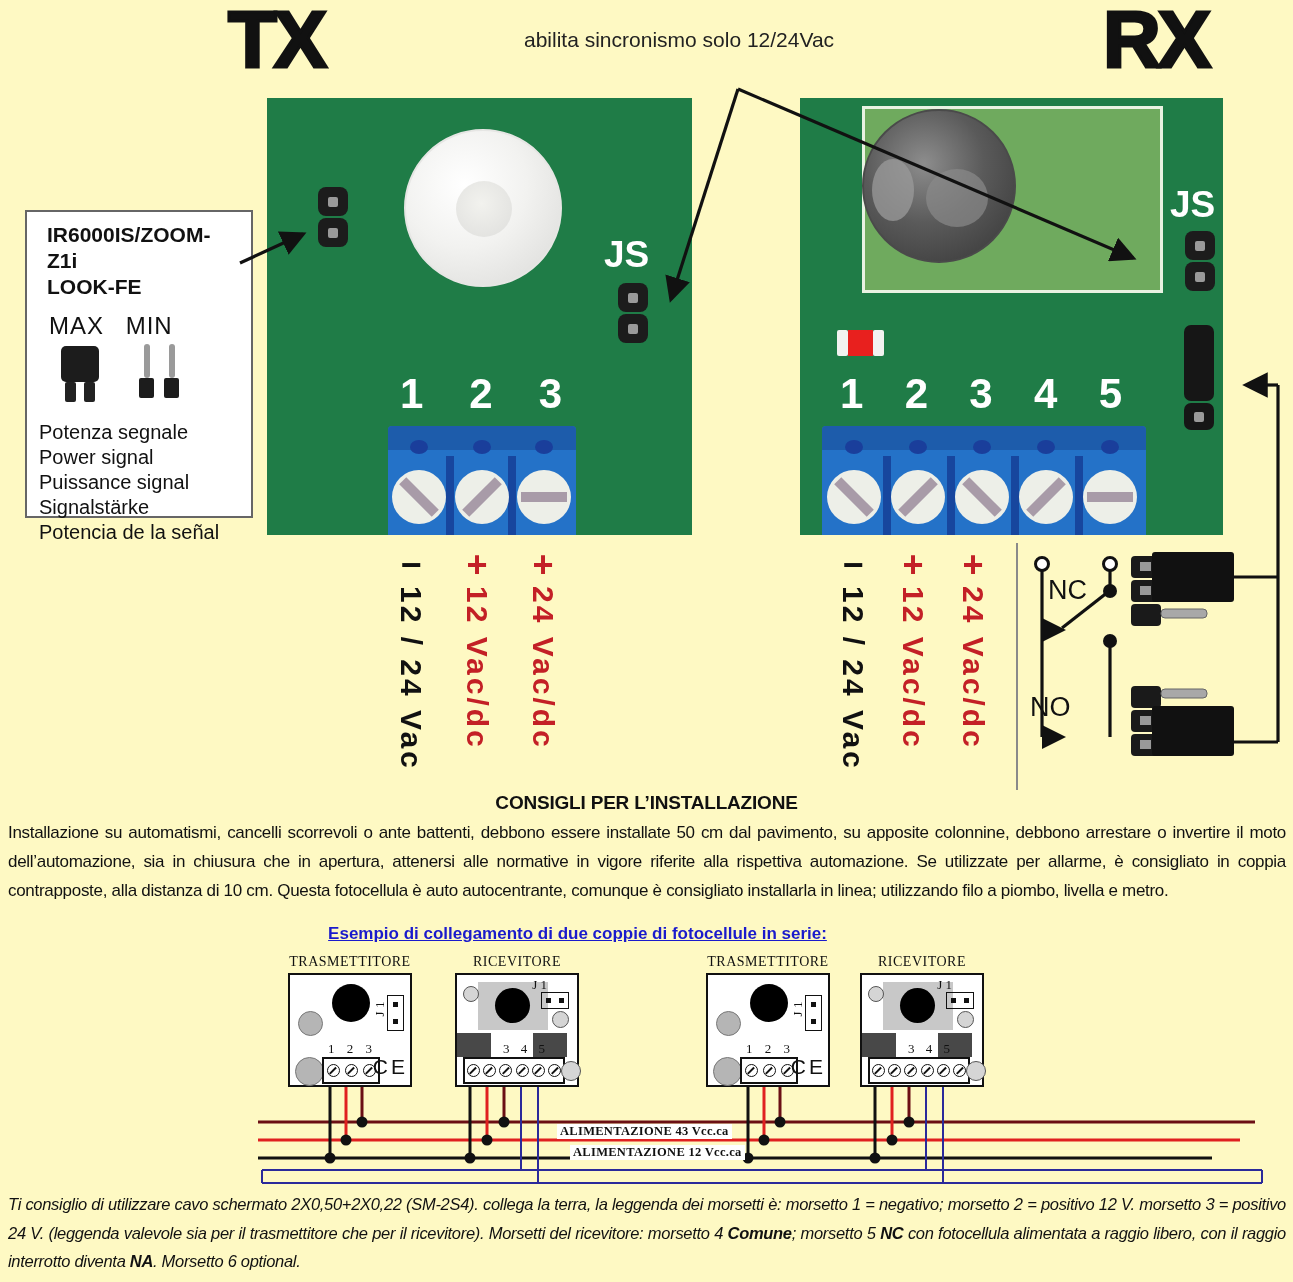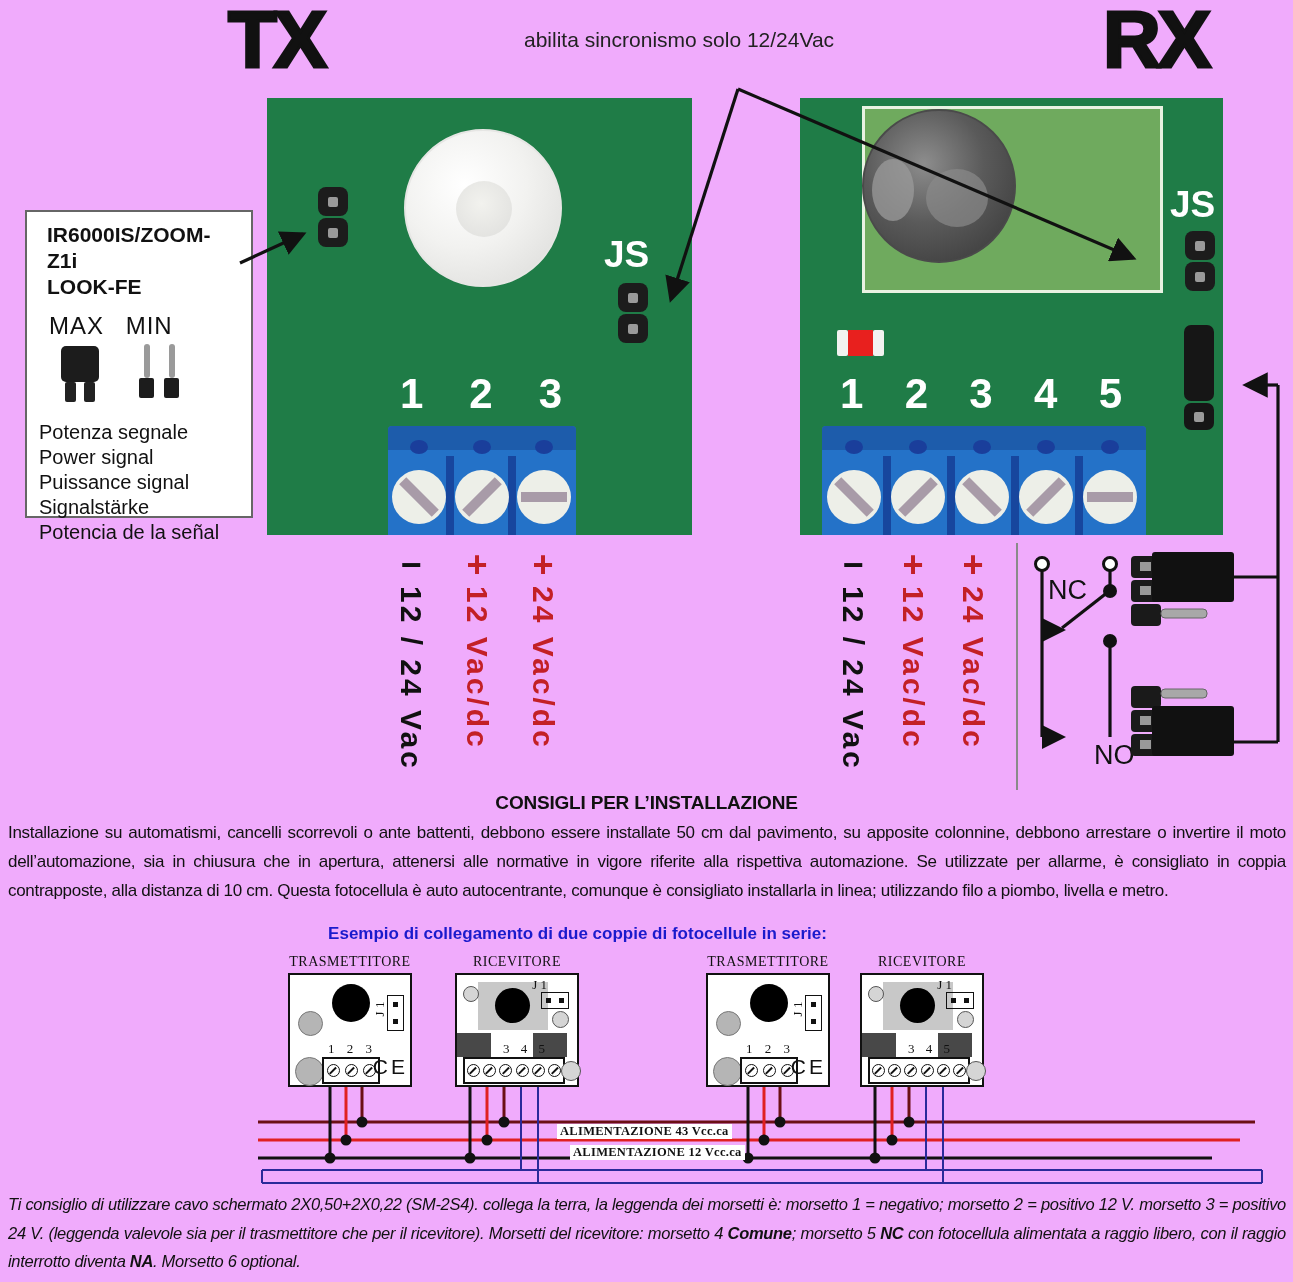"TX" .page { background: #f0abfc -> #fef9c3 }
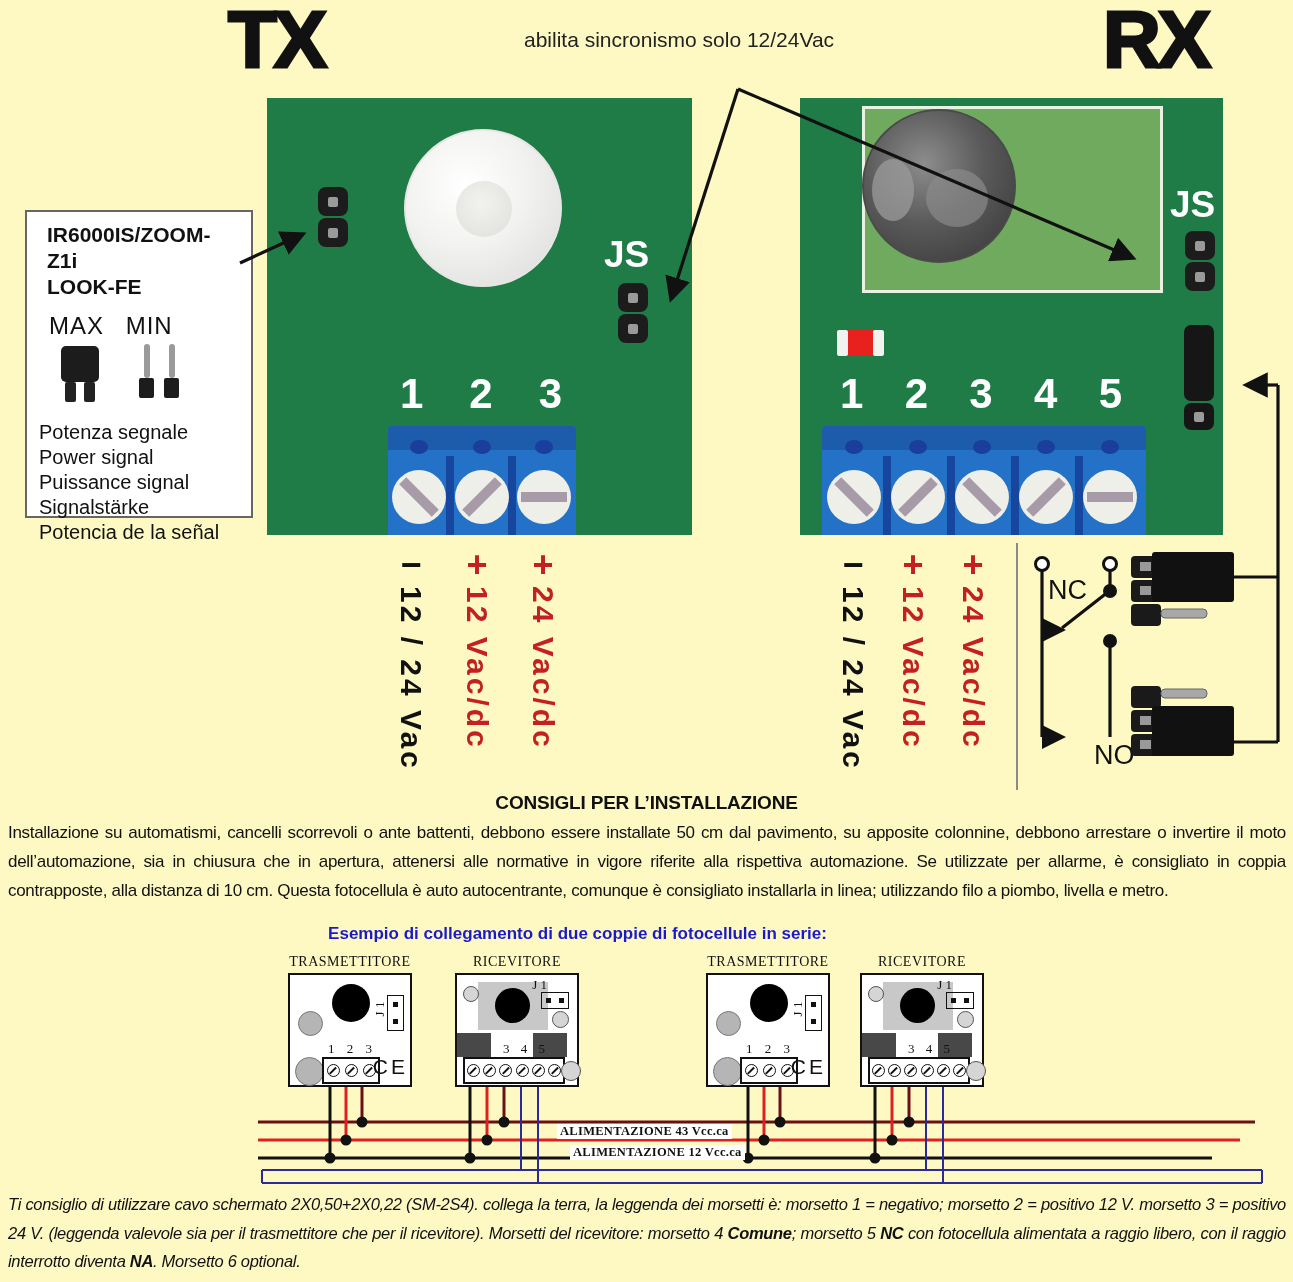"NO" .no-label { left: 1094px -> 1030px; margin-top: 48px -> none }
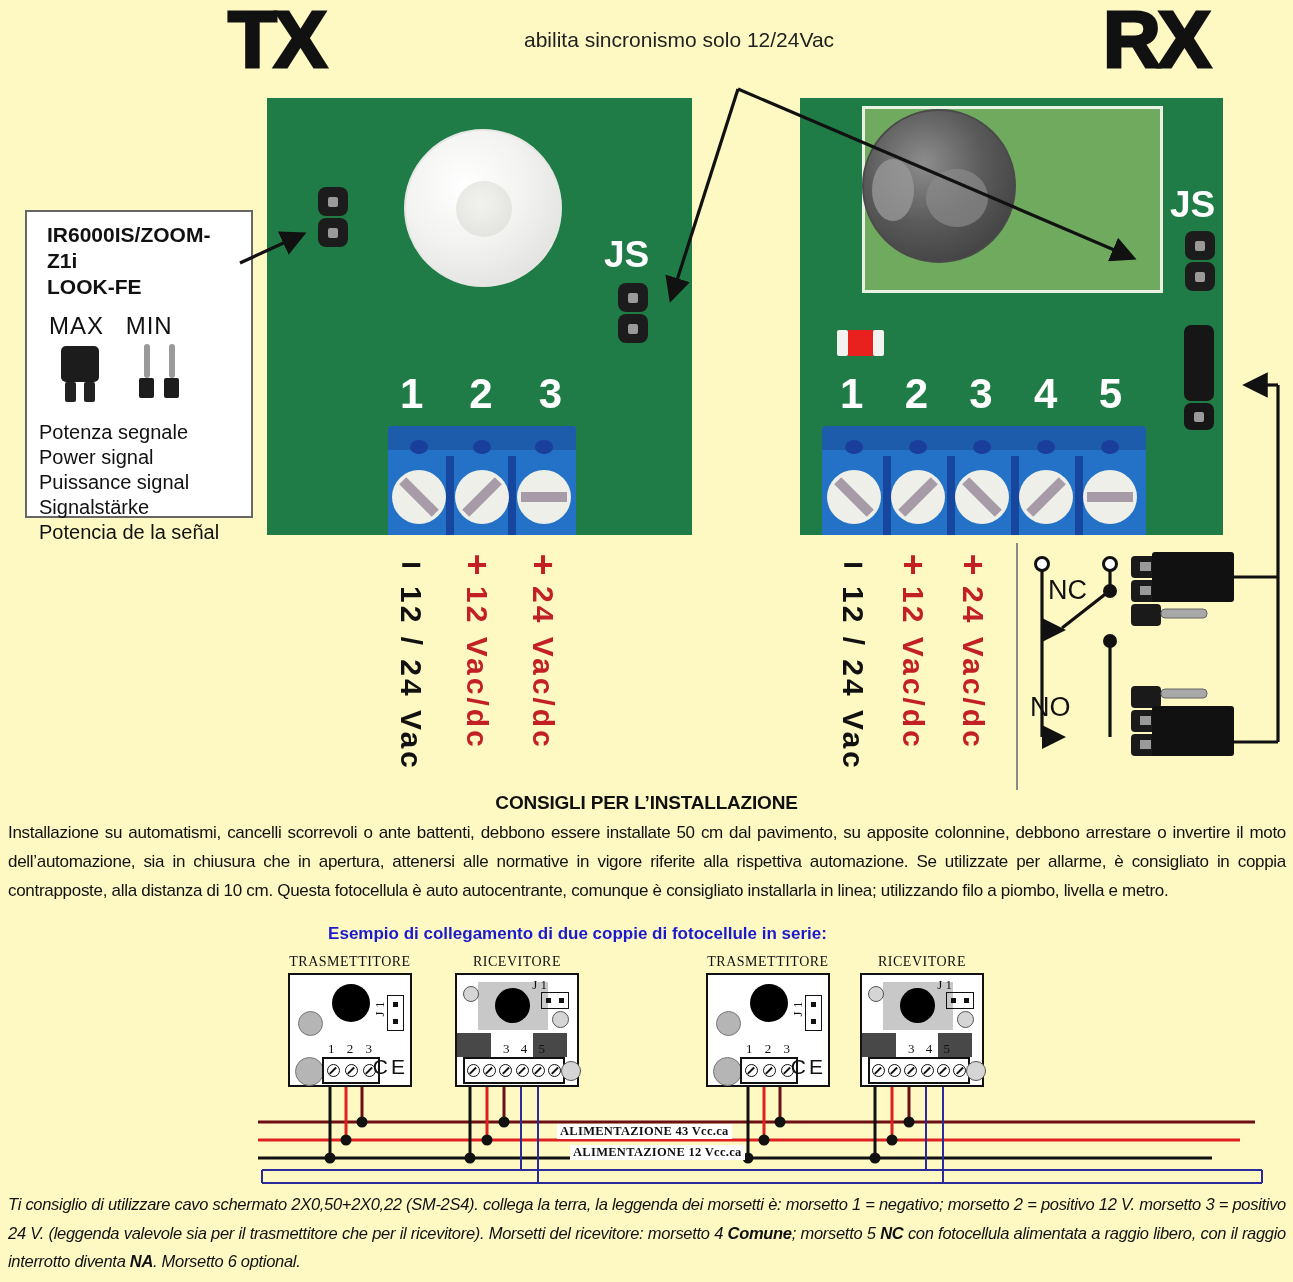"Esempio di collegamento di due" .esempio-title { text-decoration: none -> underline }
